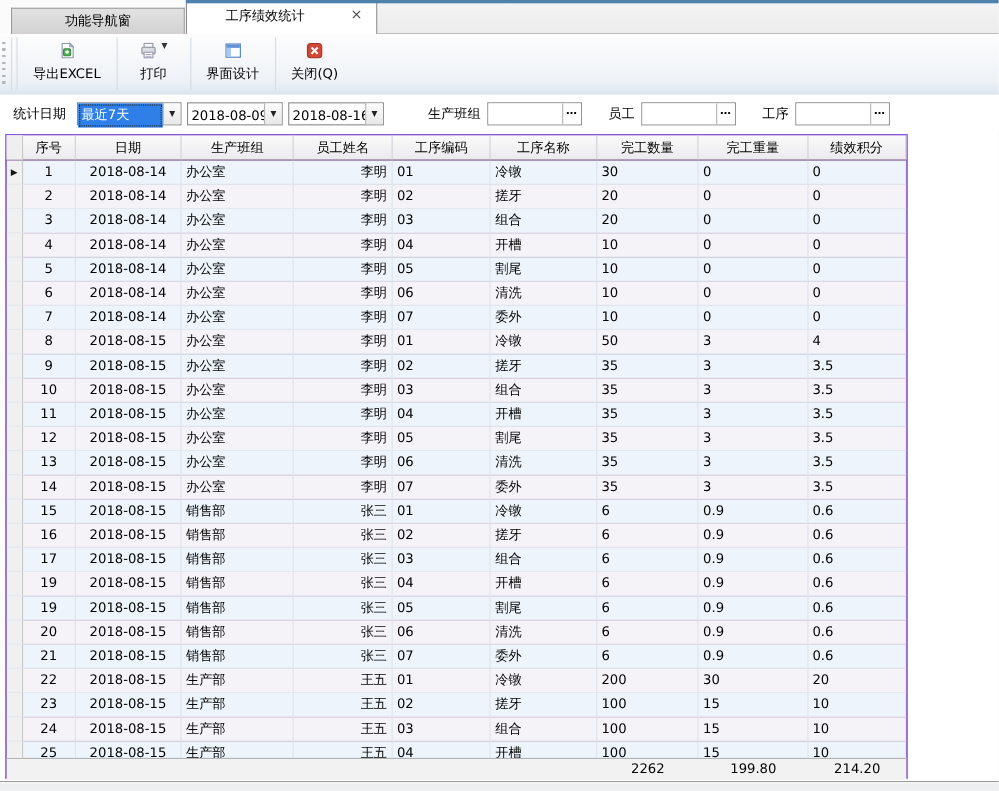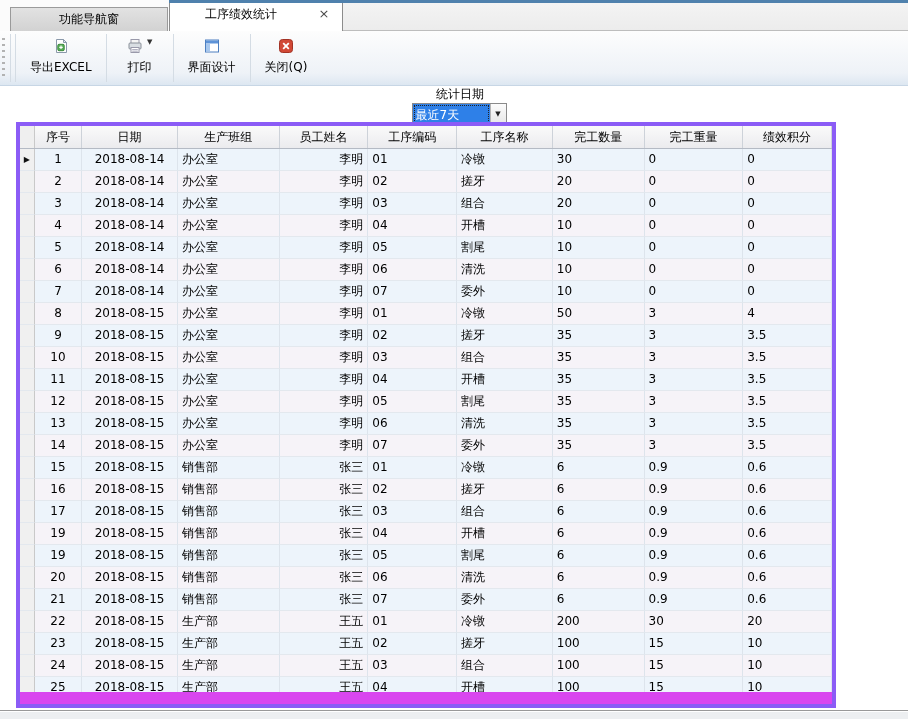"统计日期" .filterbar { flex-direction: column -> none }
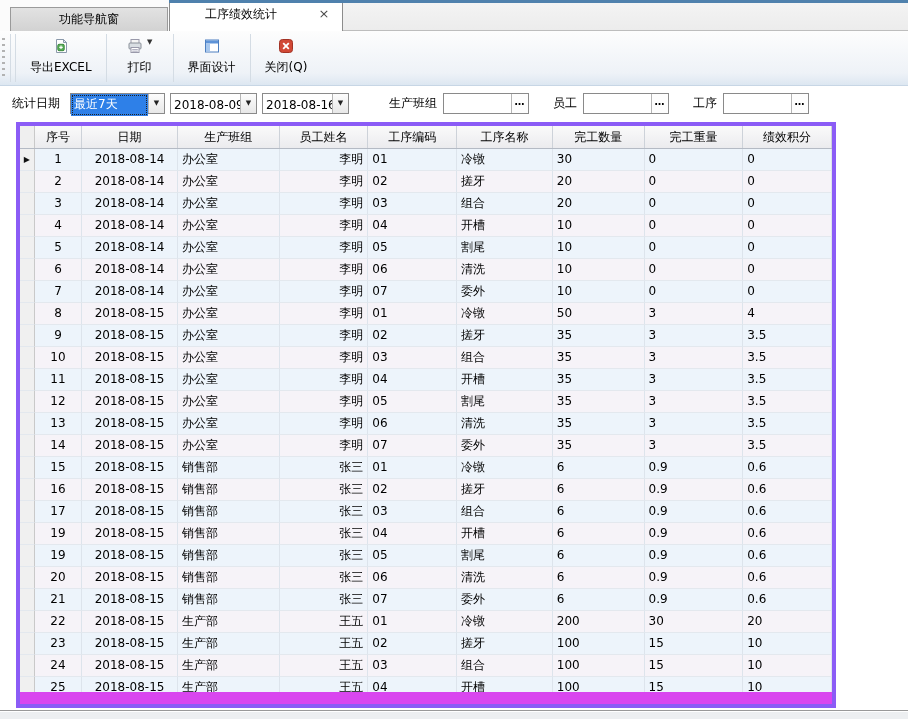"序号" .grid { background: #d946ef -> #701a75; border: 4px solid #8b5cf6 -> 1px solid #8b5cf6; left: 16px -> 5px }
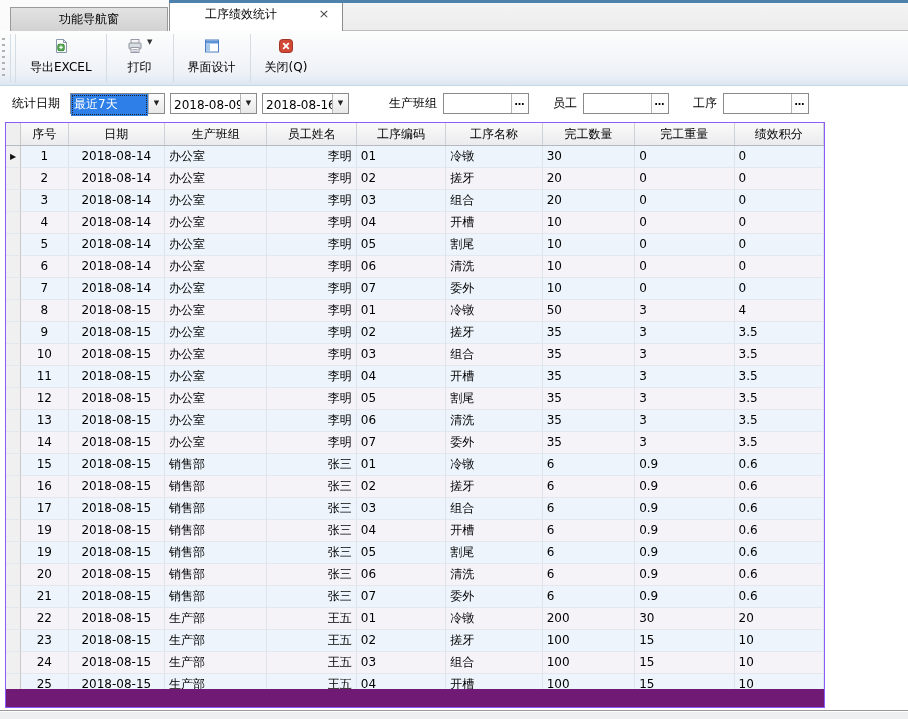"2262" div.g-foot { html: none -> <div> <div></div> <div>2262</div> <div>199.80</div> <div>214.20</div> </div> }
